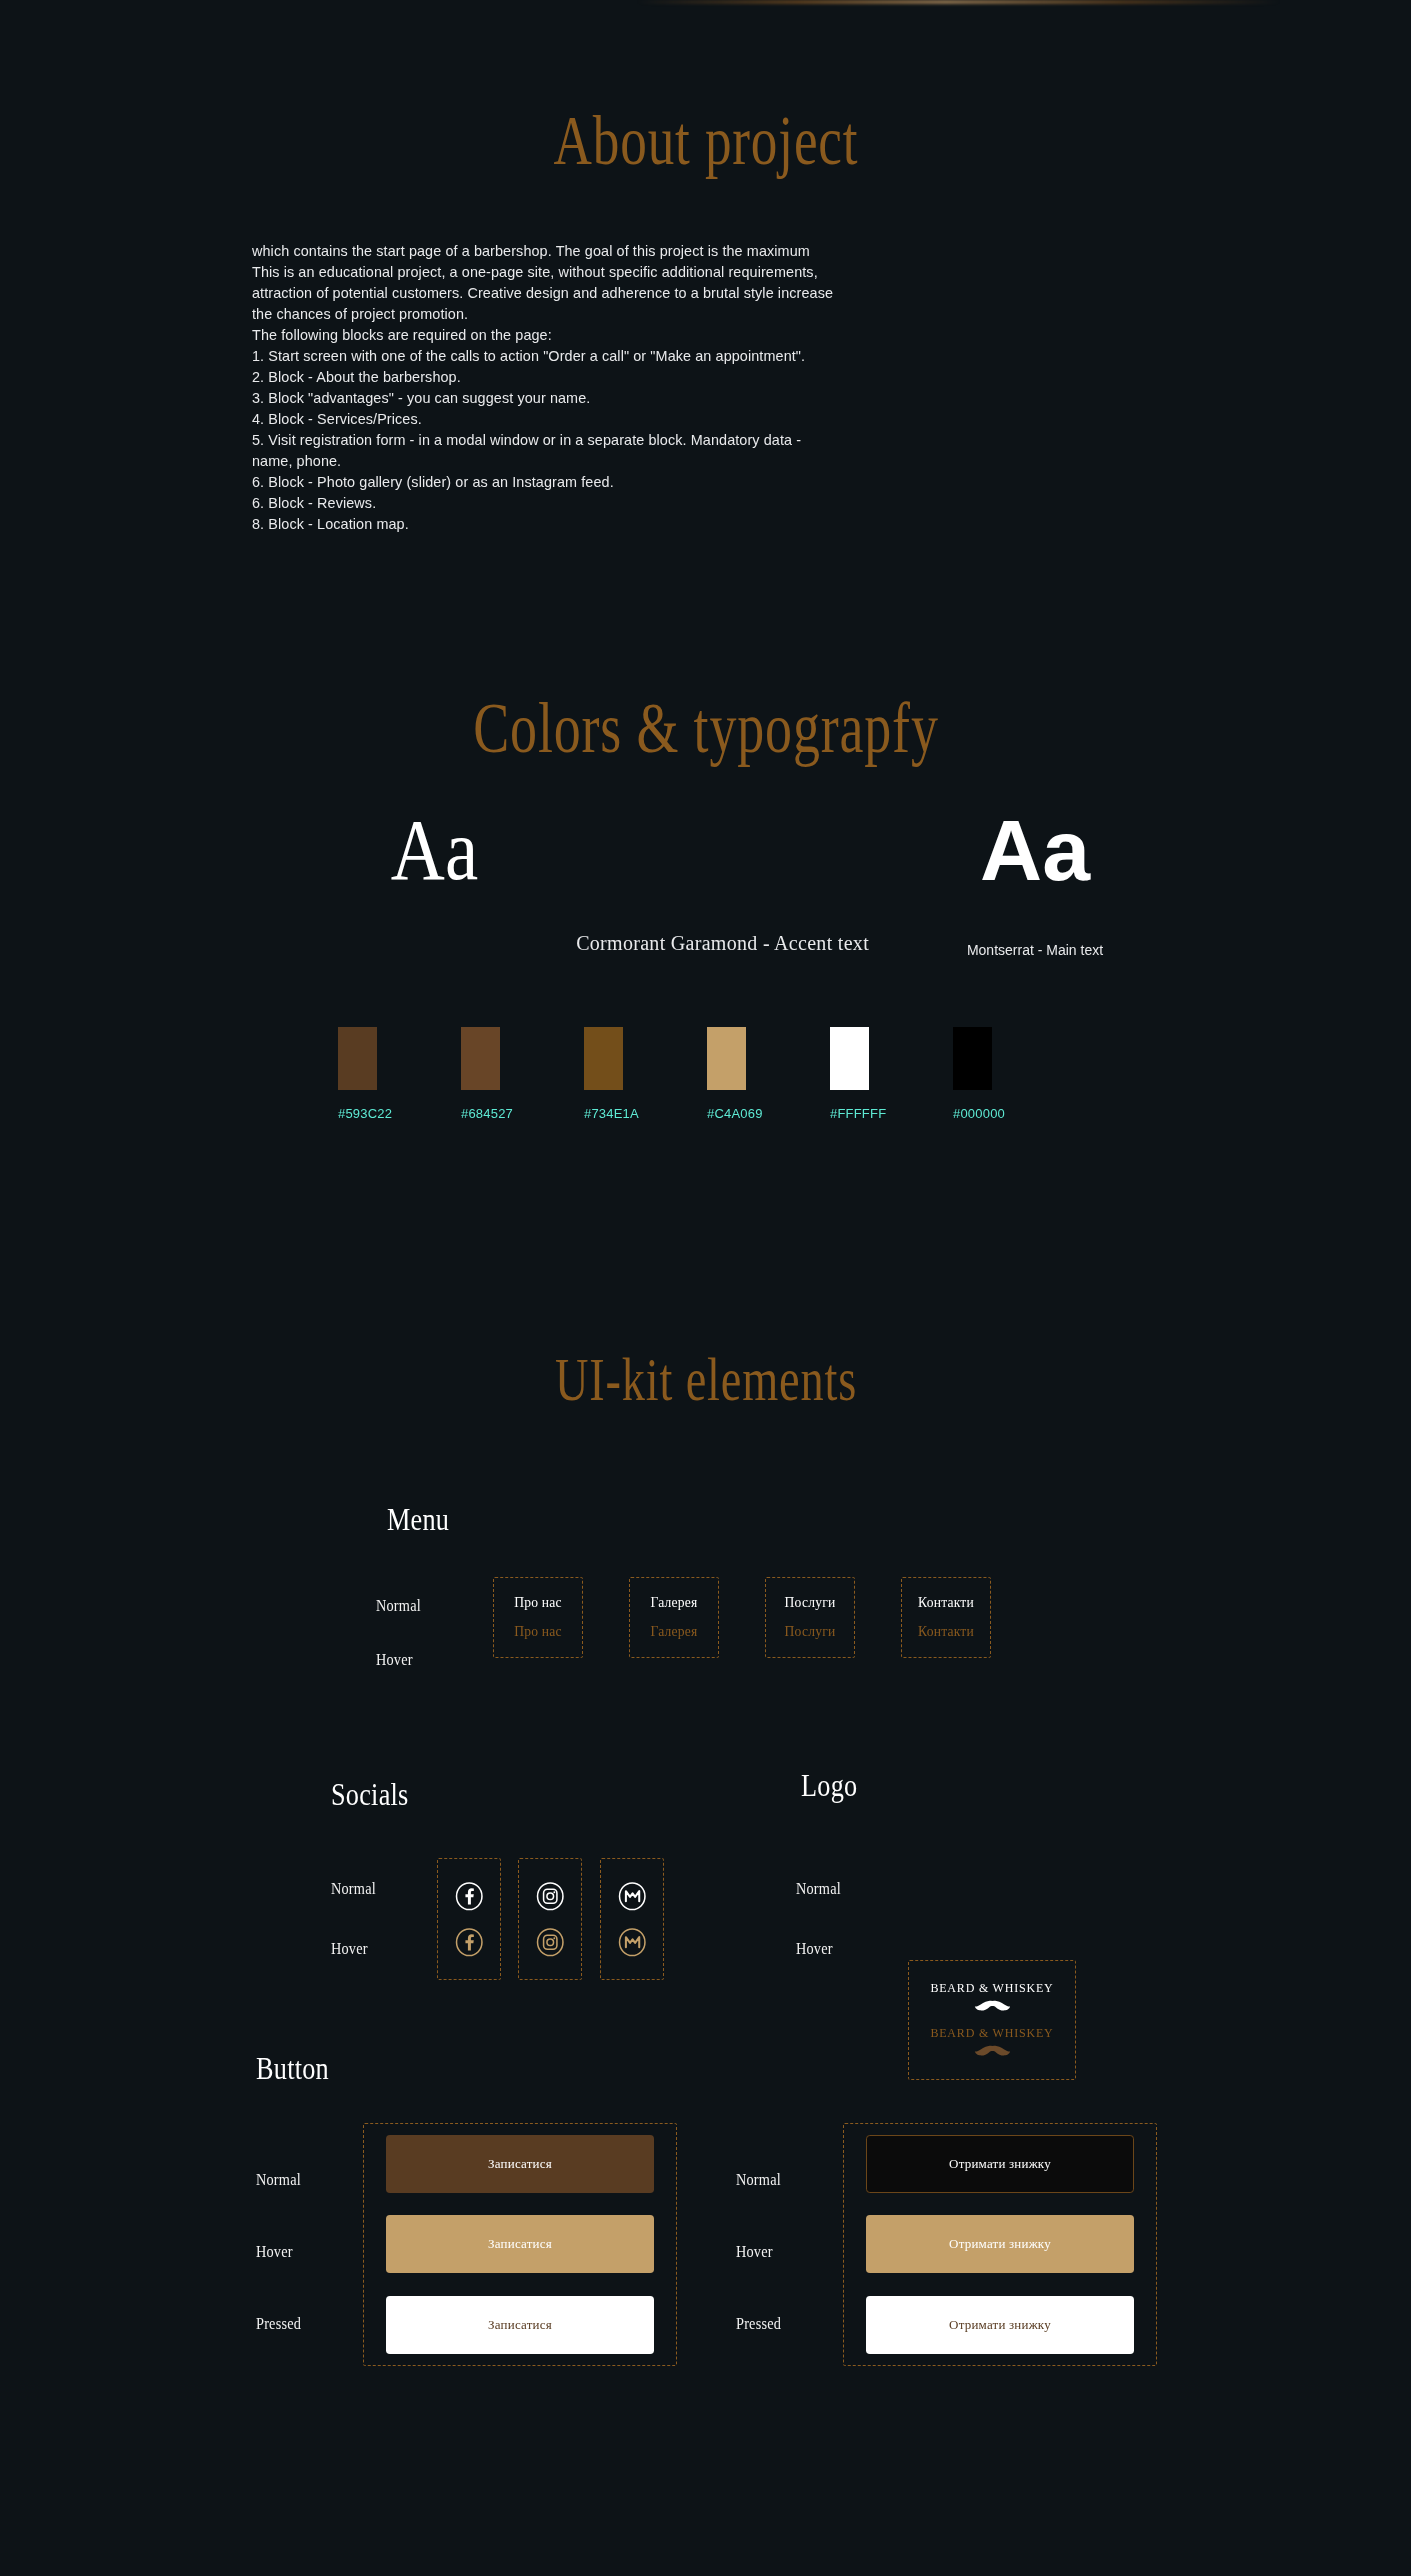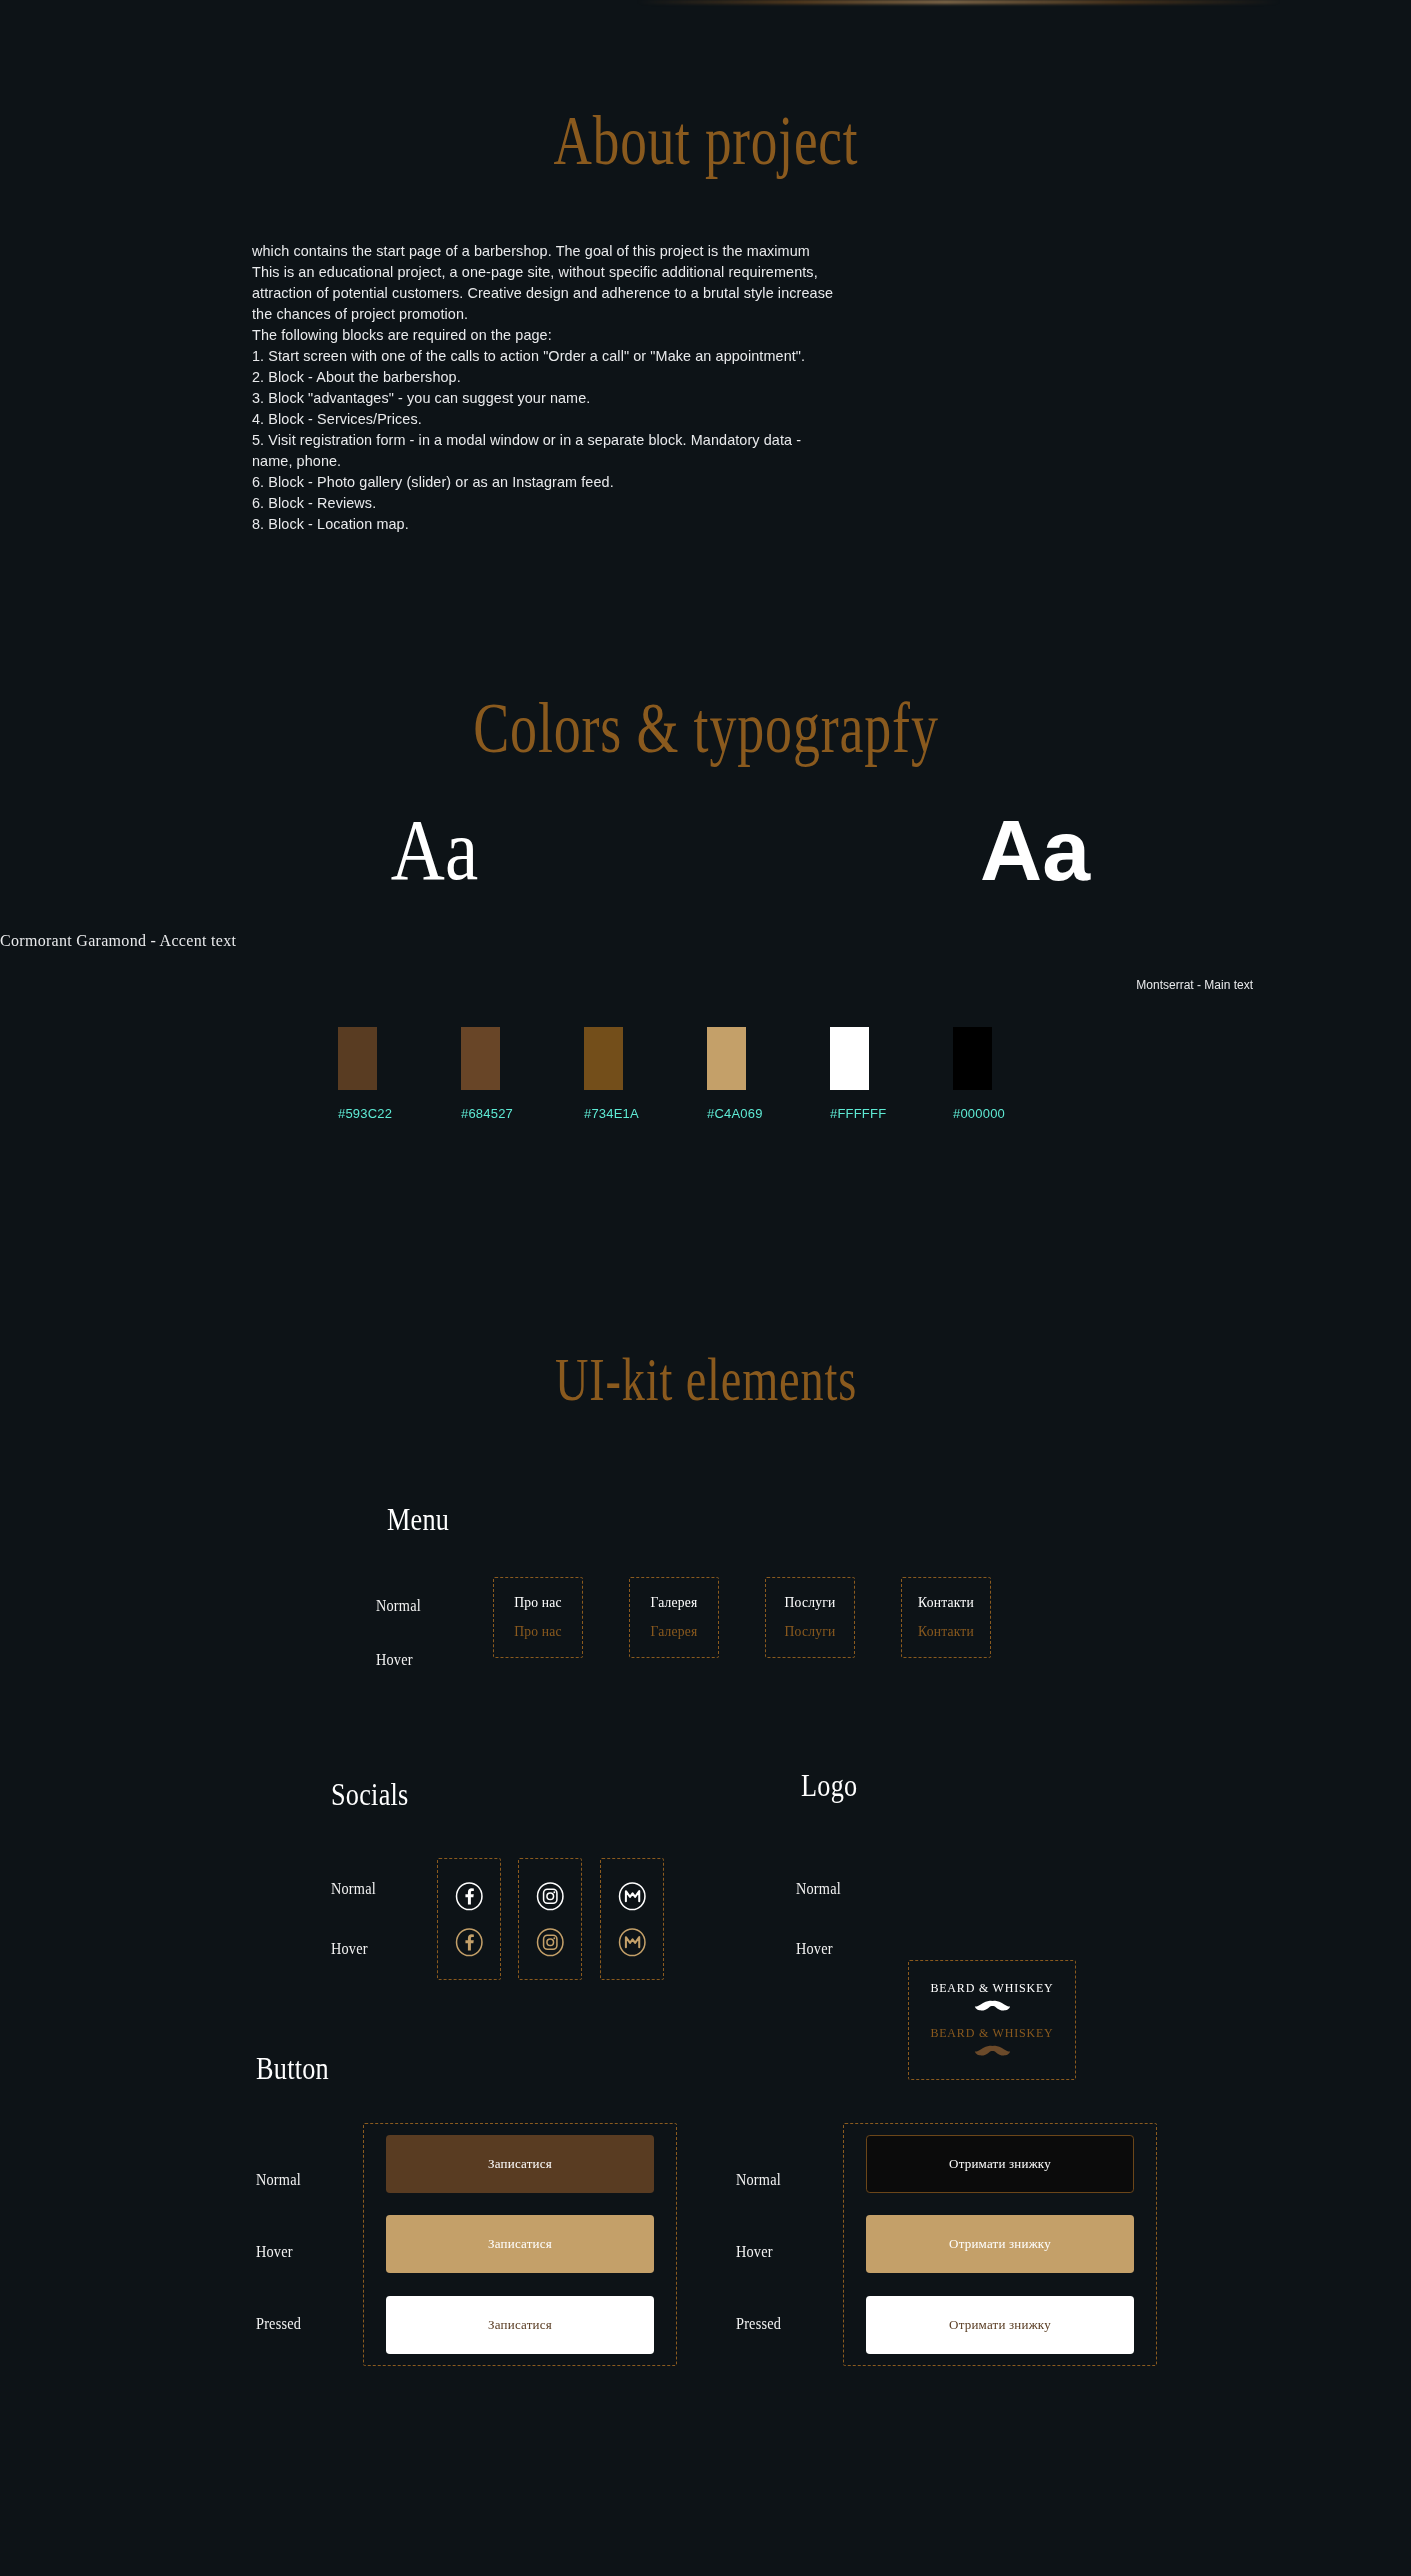"Cormorant Garamond - Accent text" #type-serif-label { font-size: 16px -> 20px; text-align: left -> right }
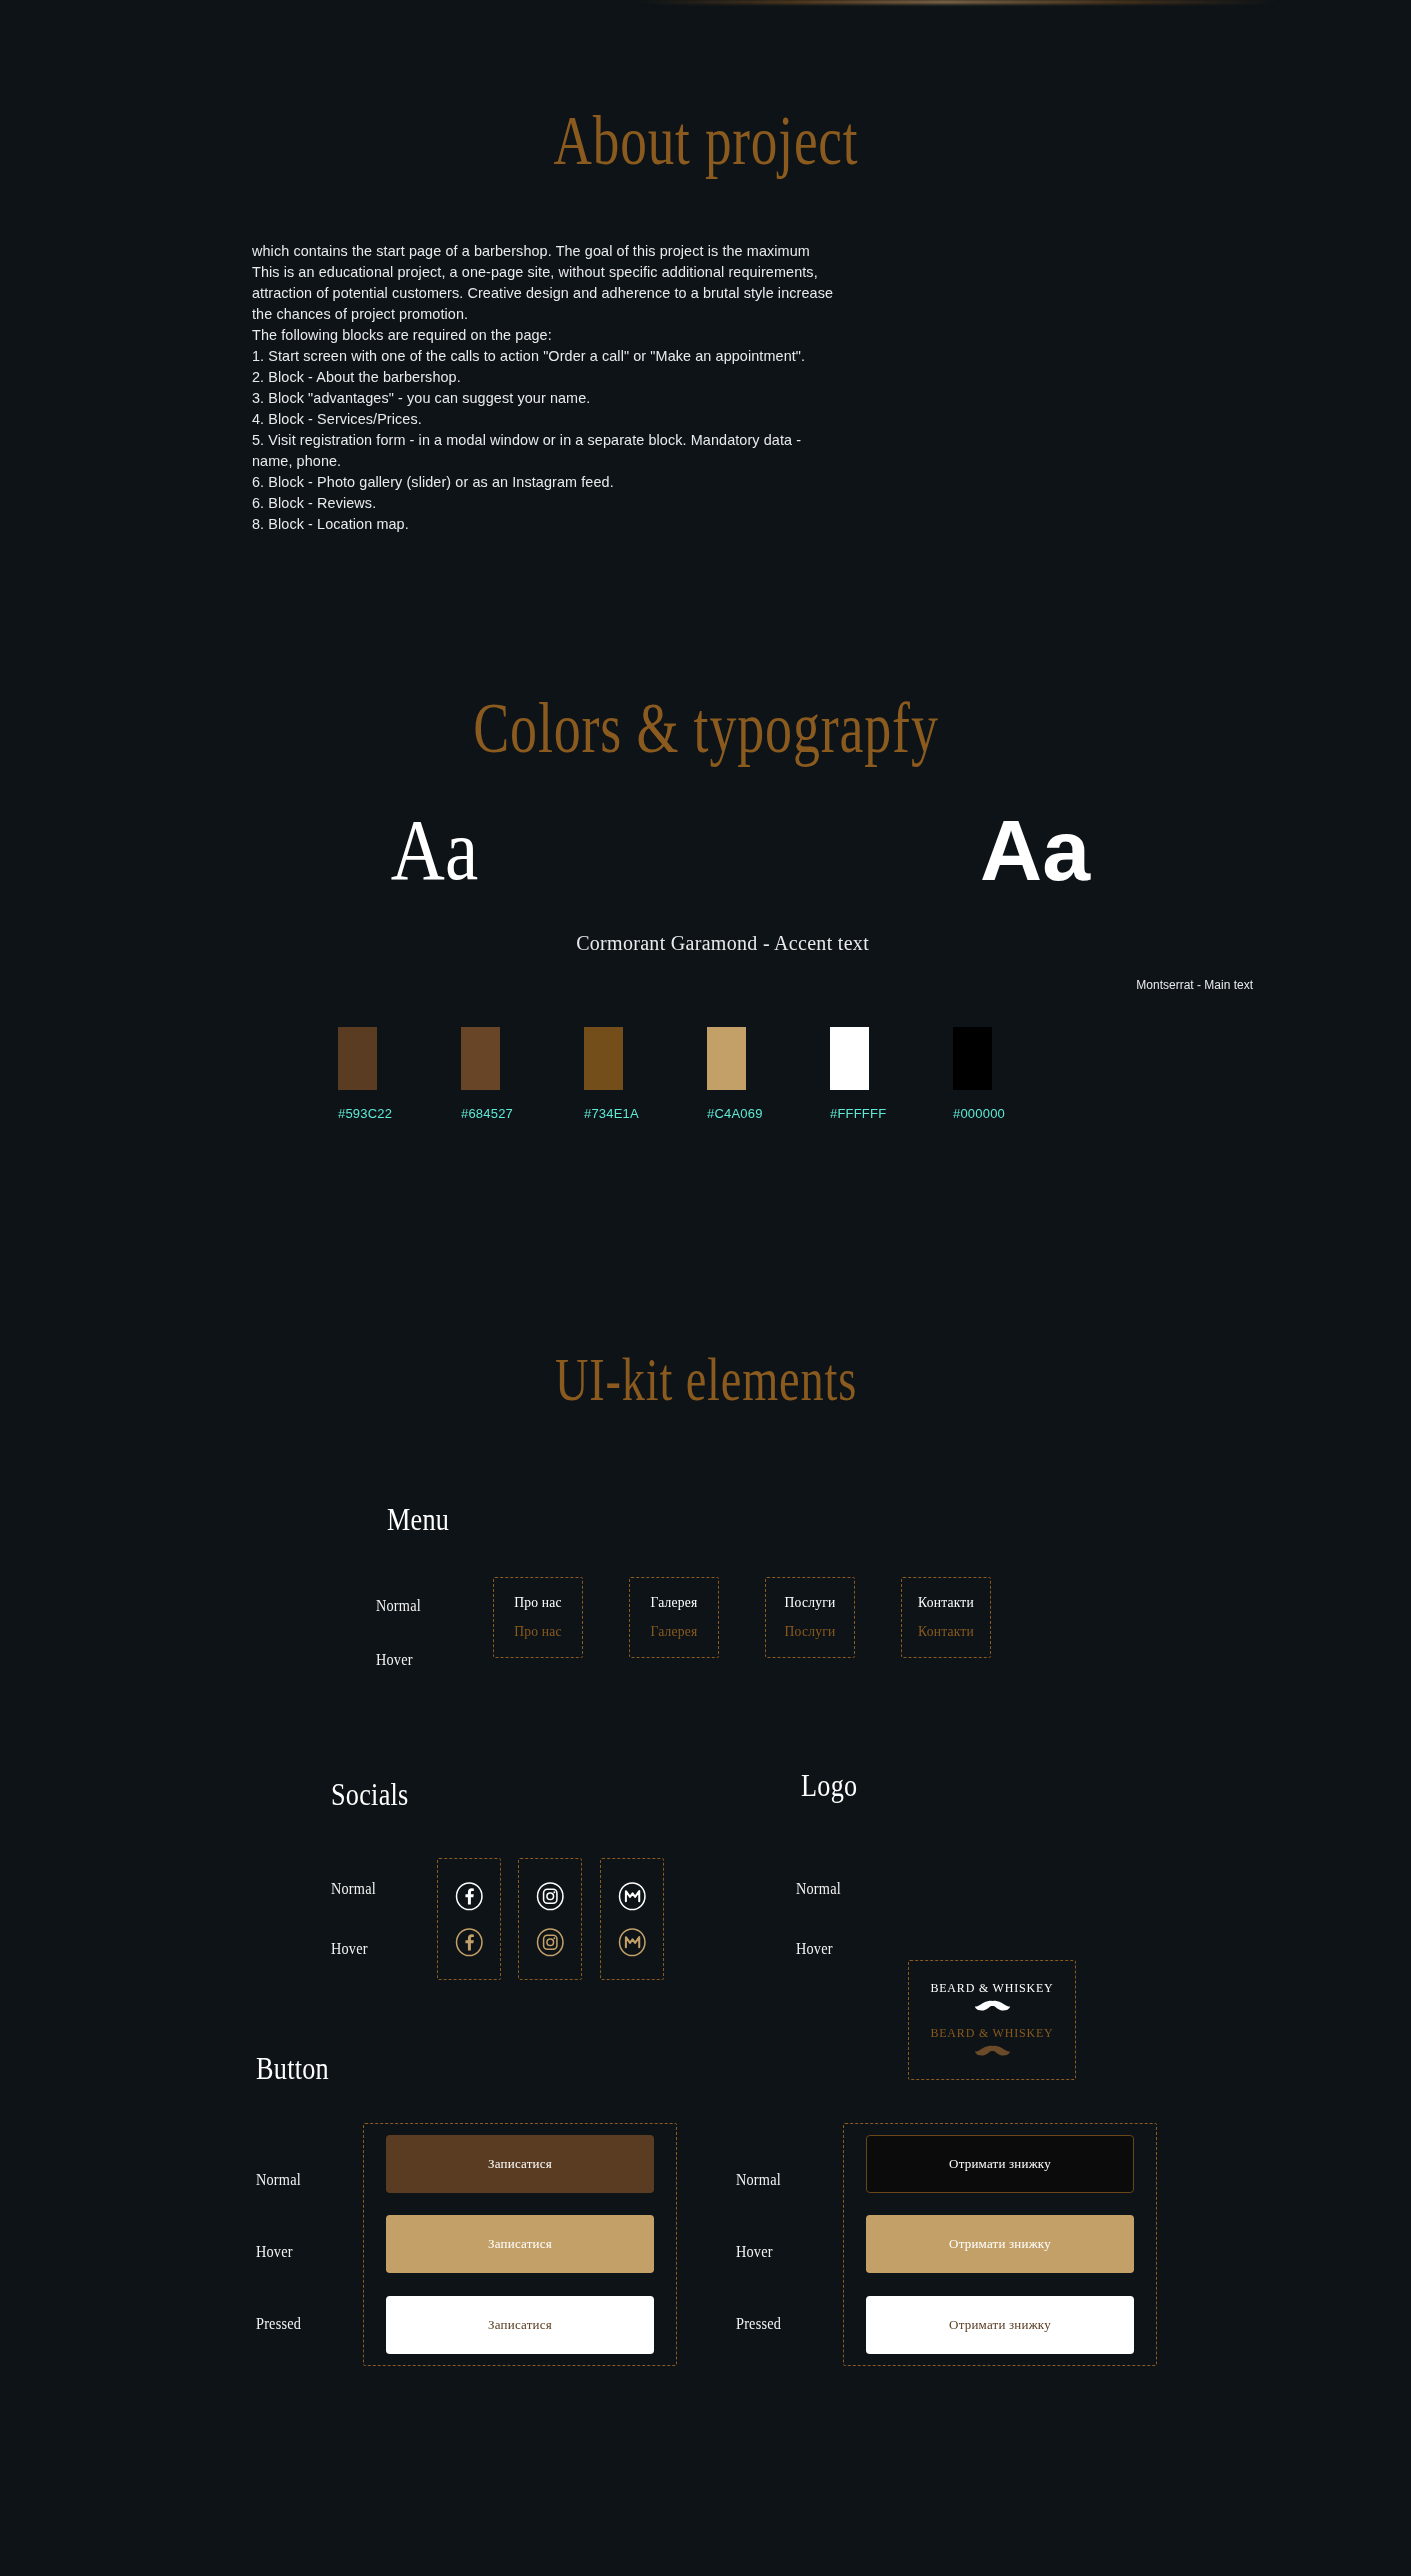"Montserrat - Main text" #type-sans-label { font-size: 12px -> 14px; margin-top: 36px -> none; text-align: right -> center }
